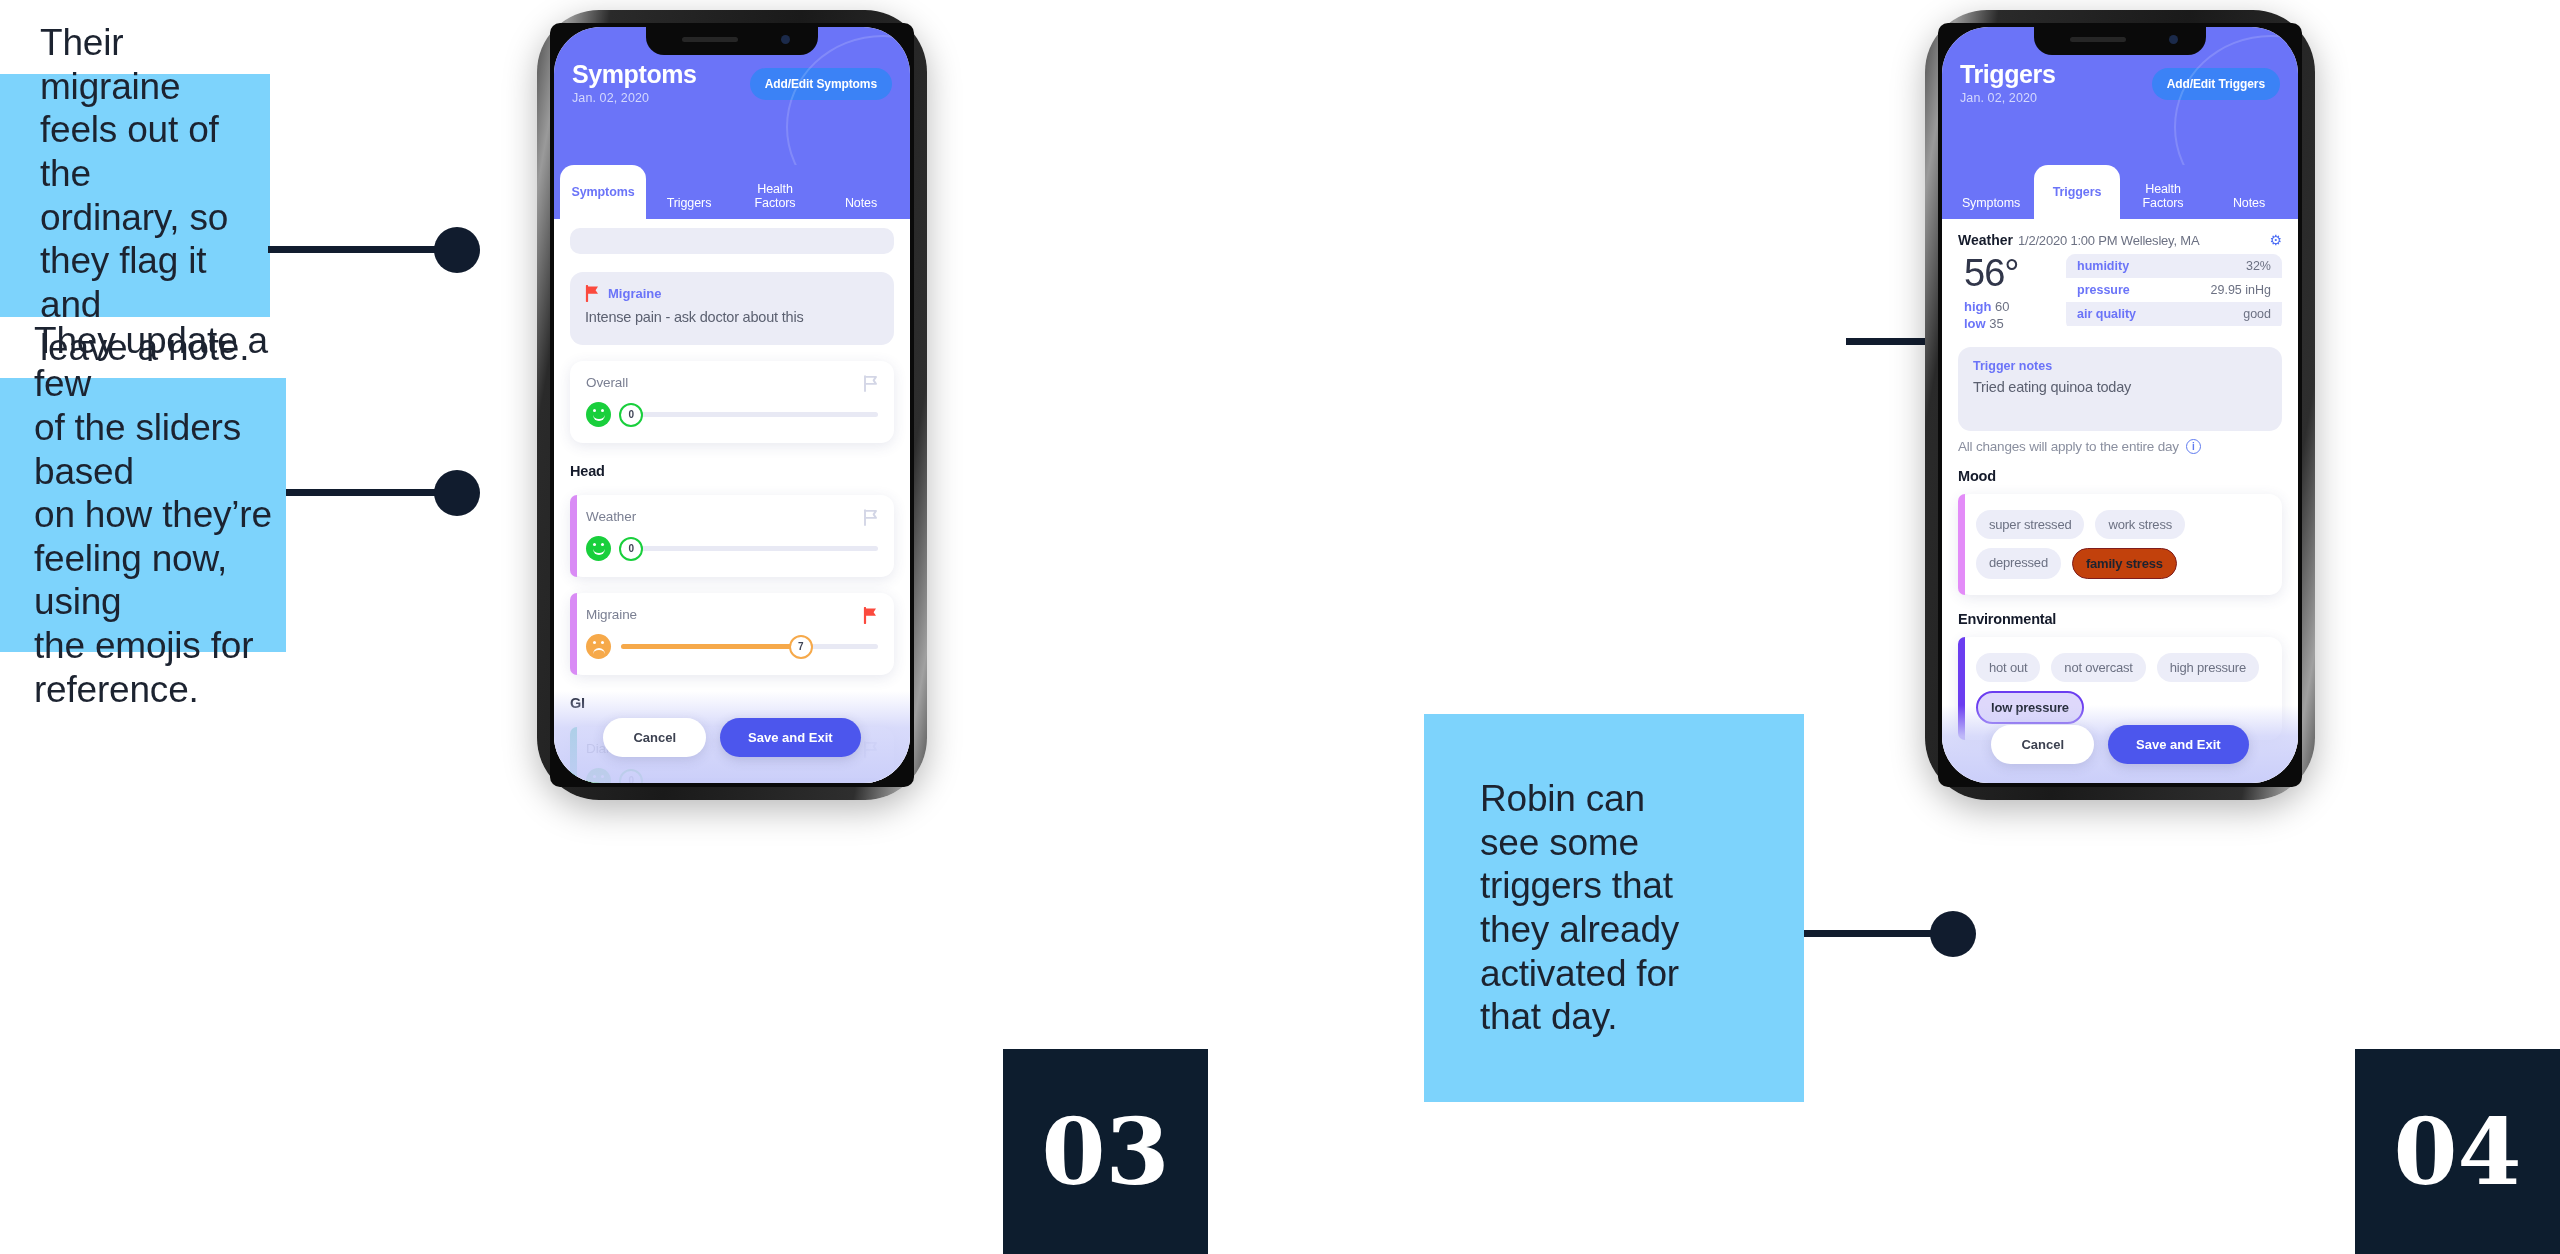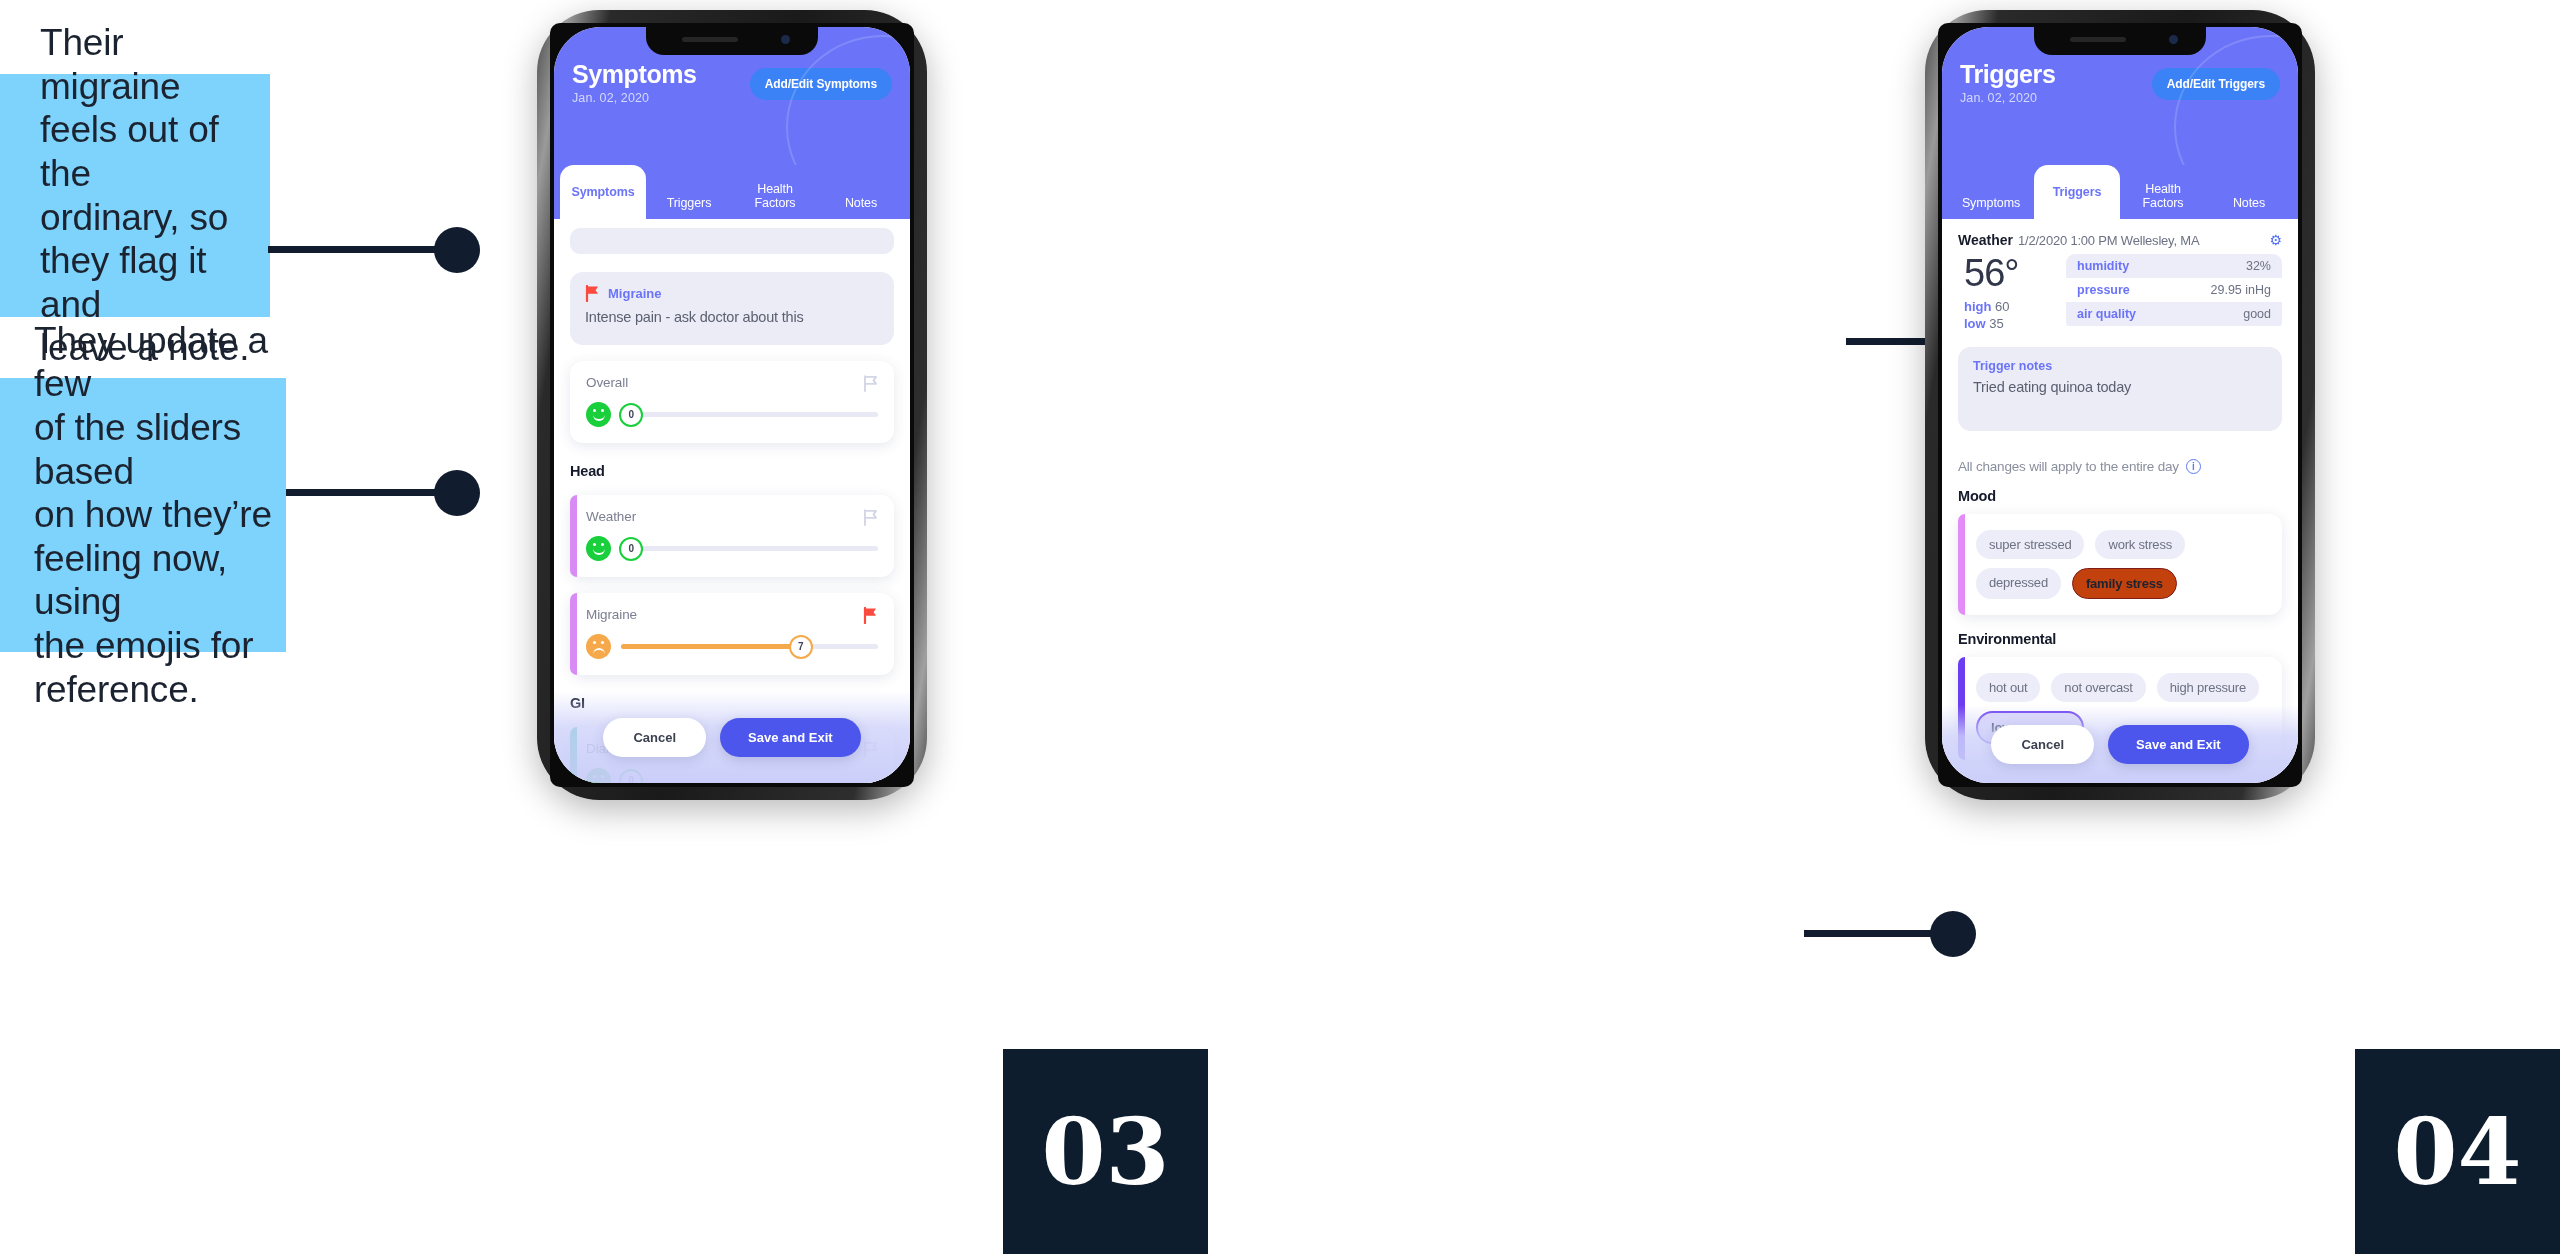"All changes will apply to" .info-line { margin-top: 28px -> 8px }
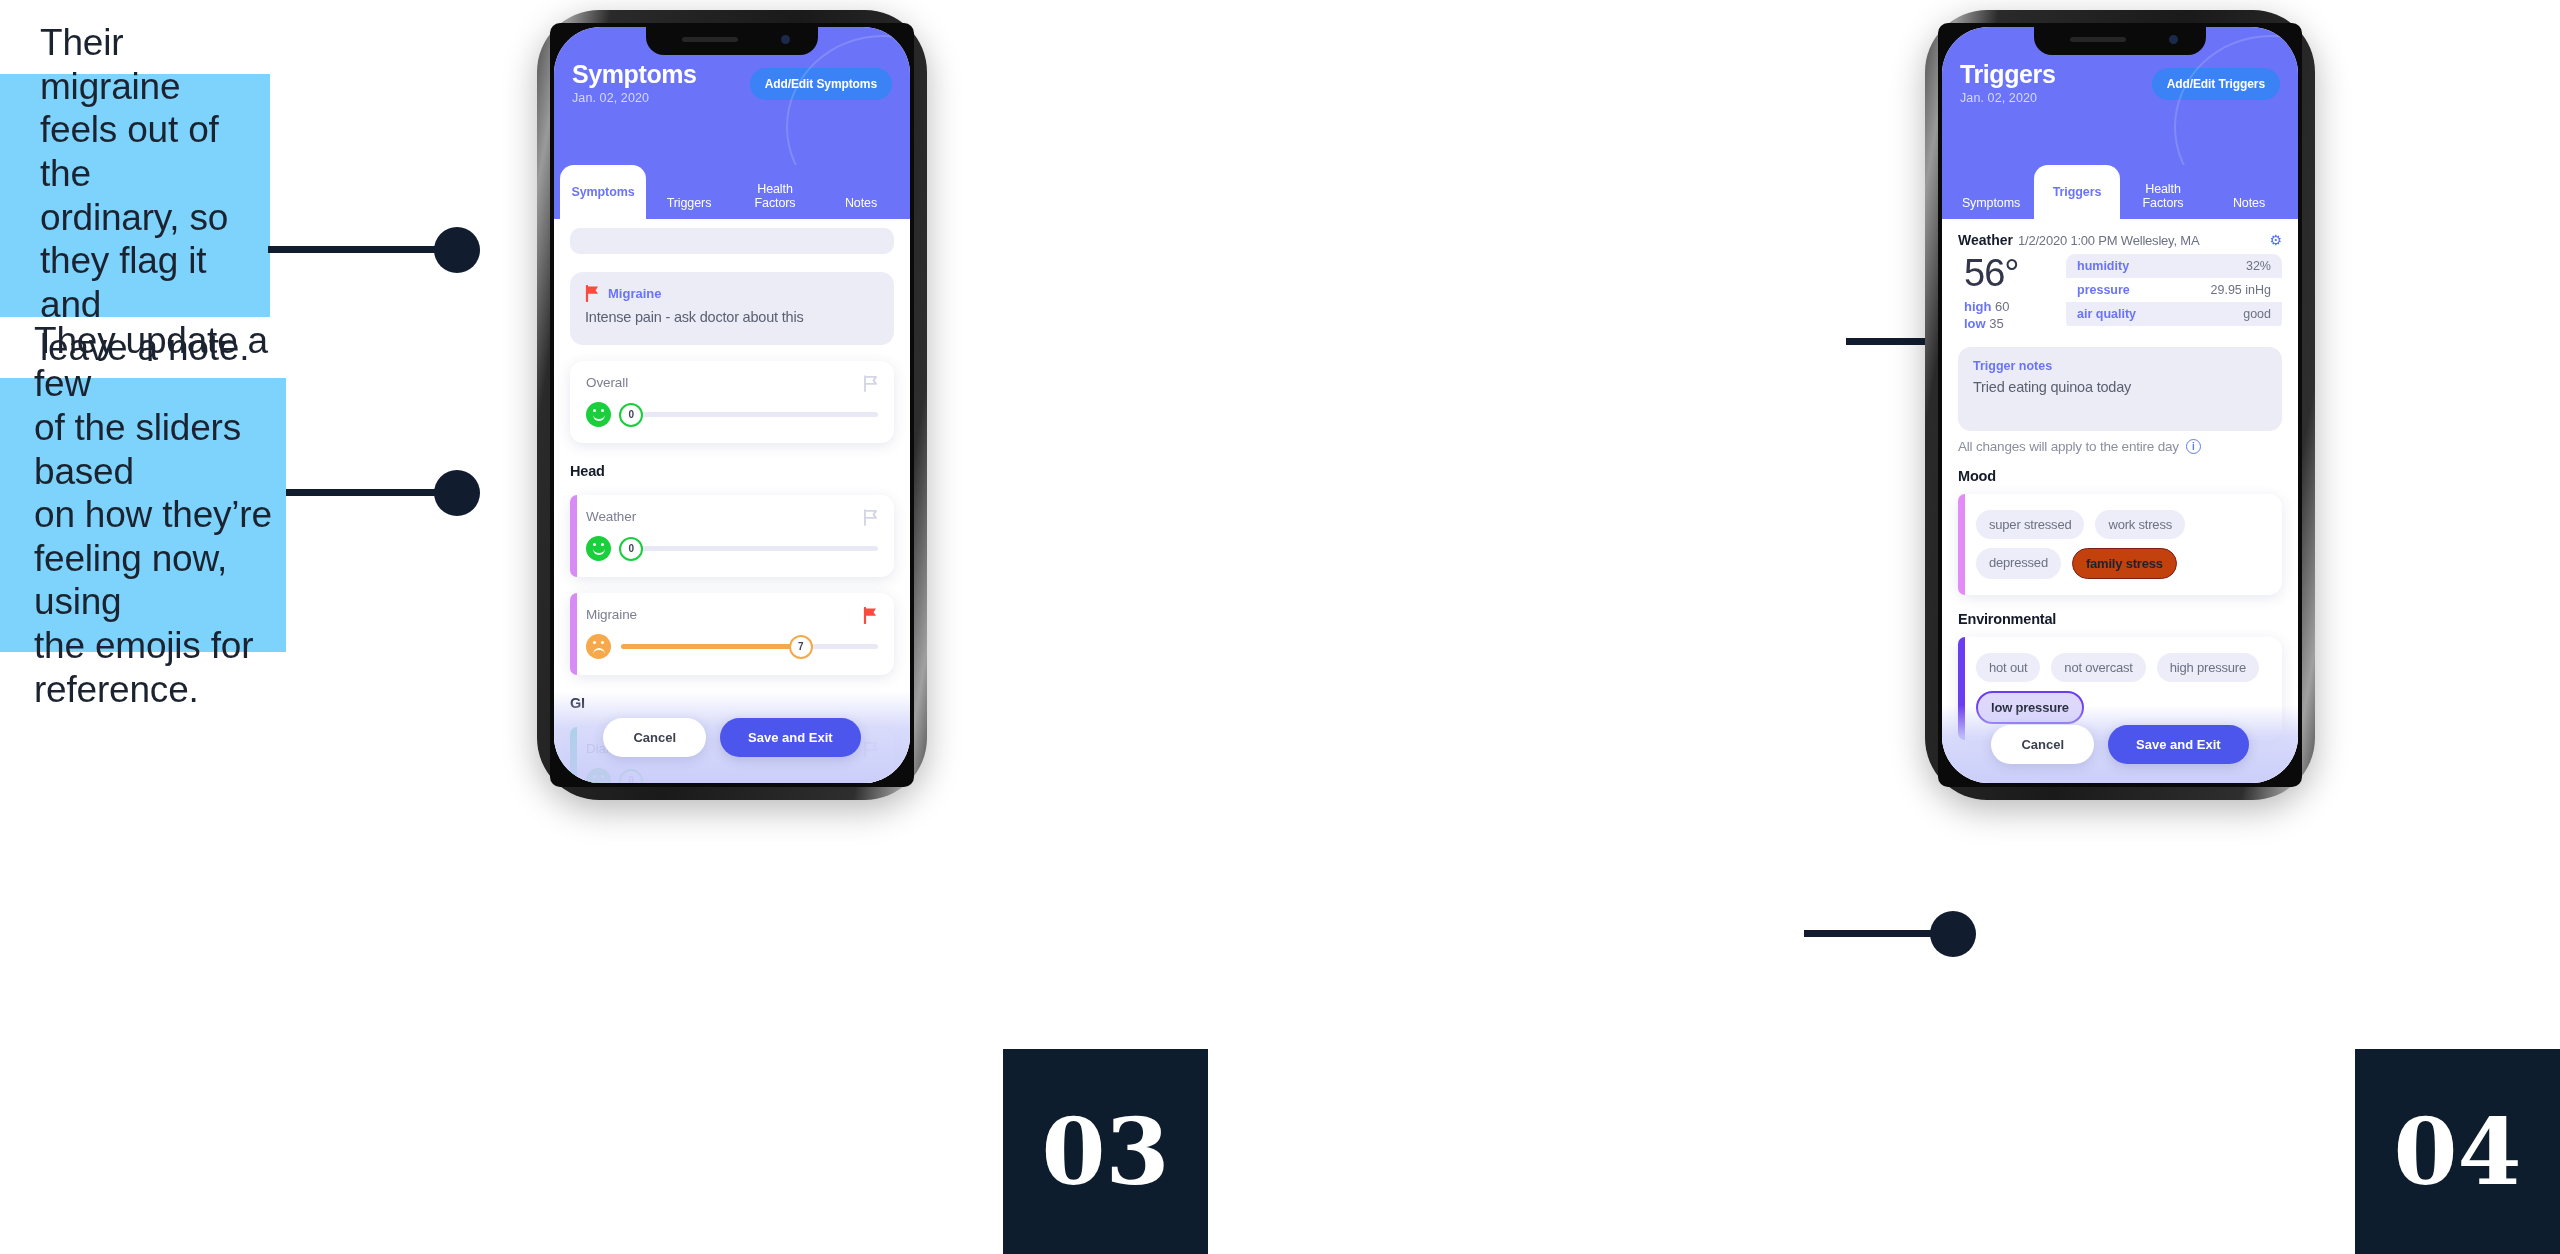"Robin can" div.callout { html: none -> <div> <span>Robin can see some triggers that they already activated for that day.</span> </div> }
